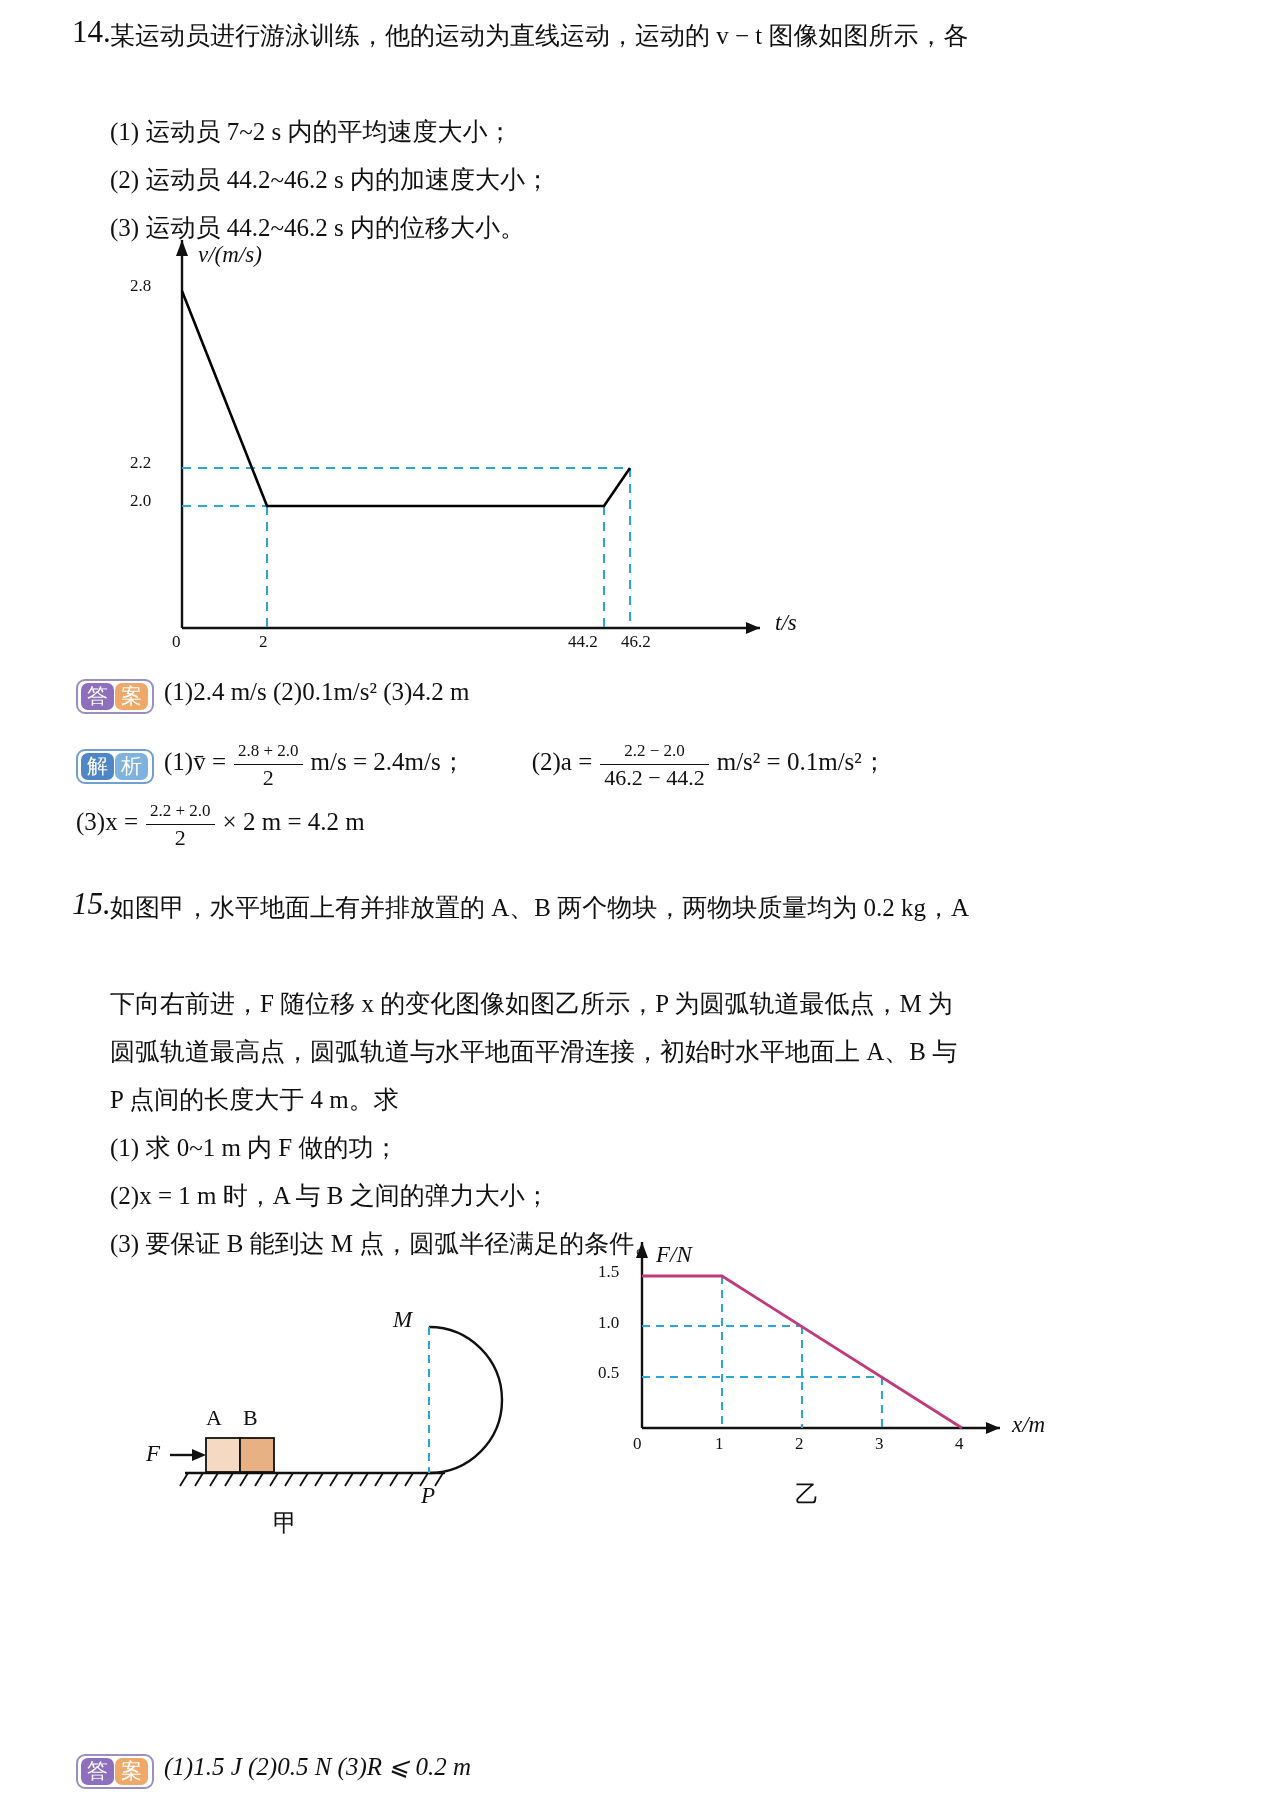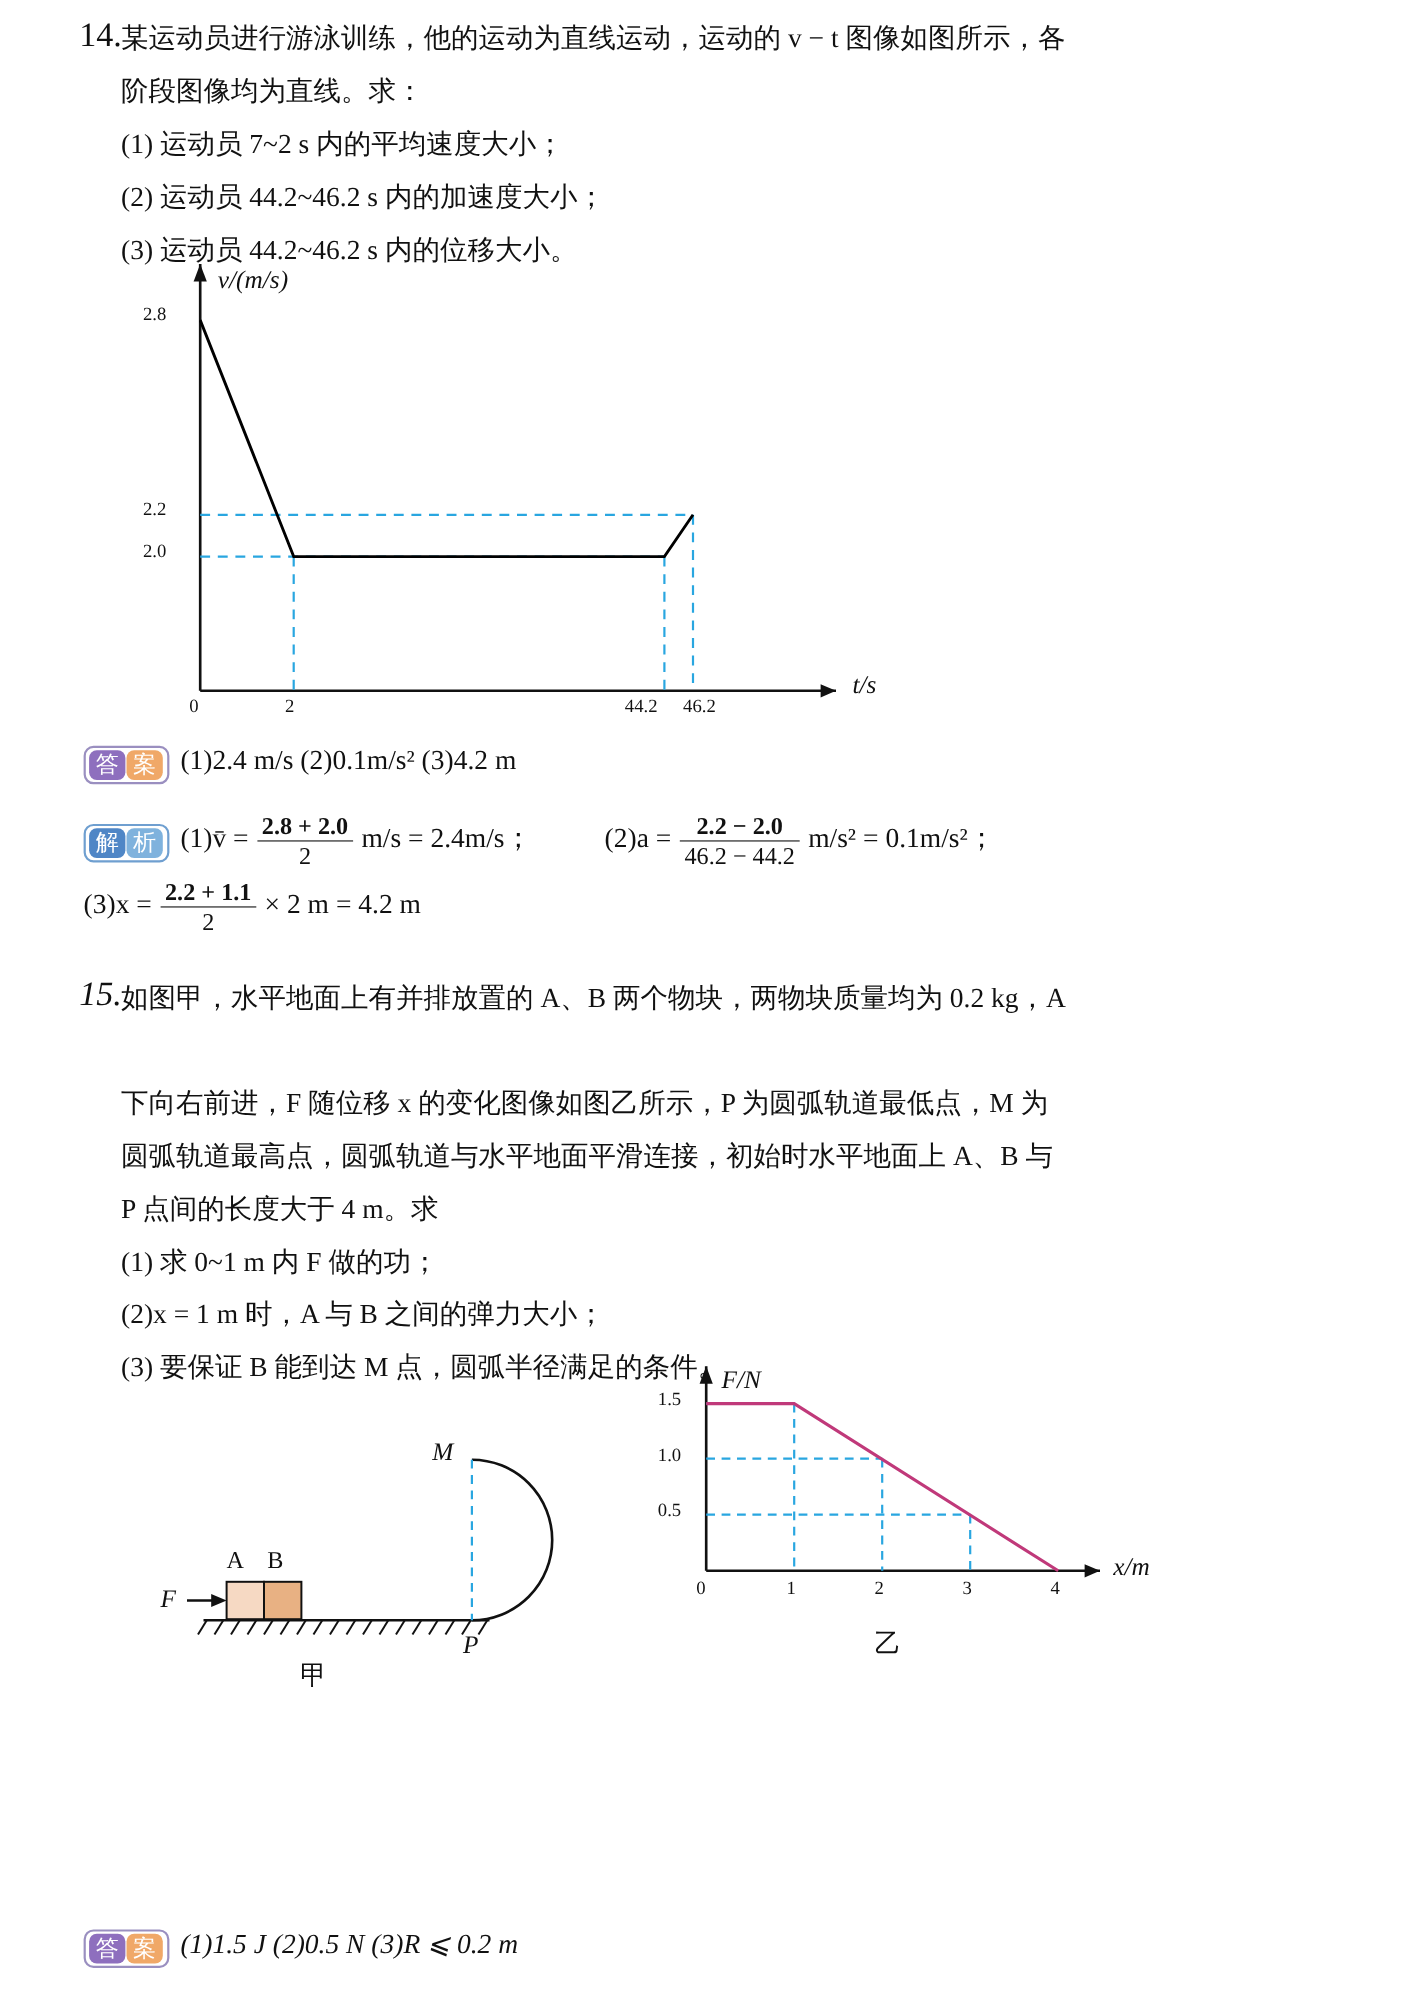"阶段图像均为直线。求：" div.line { html: <div>阶段图像均为直线。求：</div> -> none }
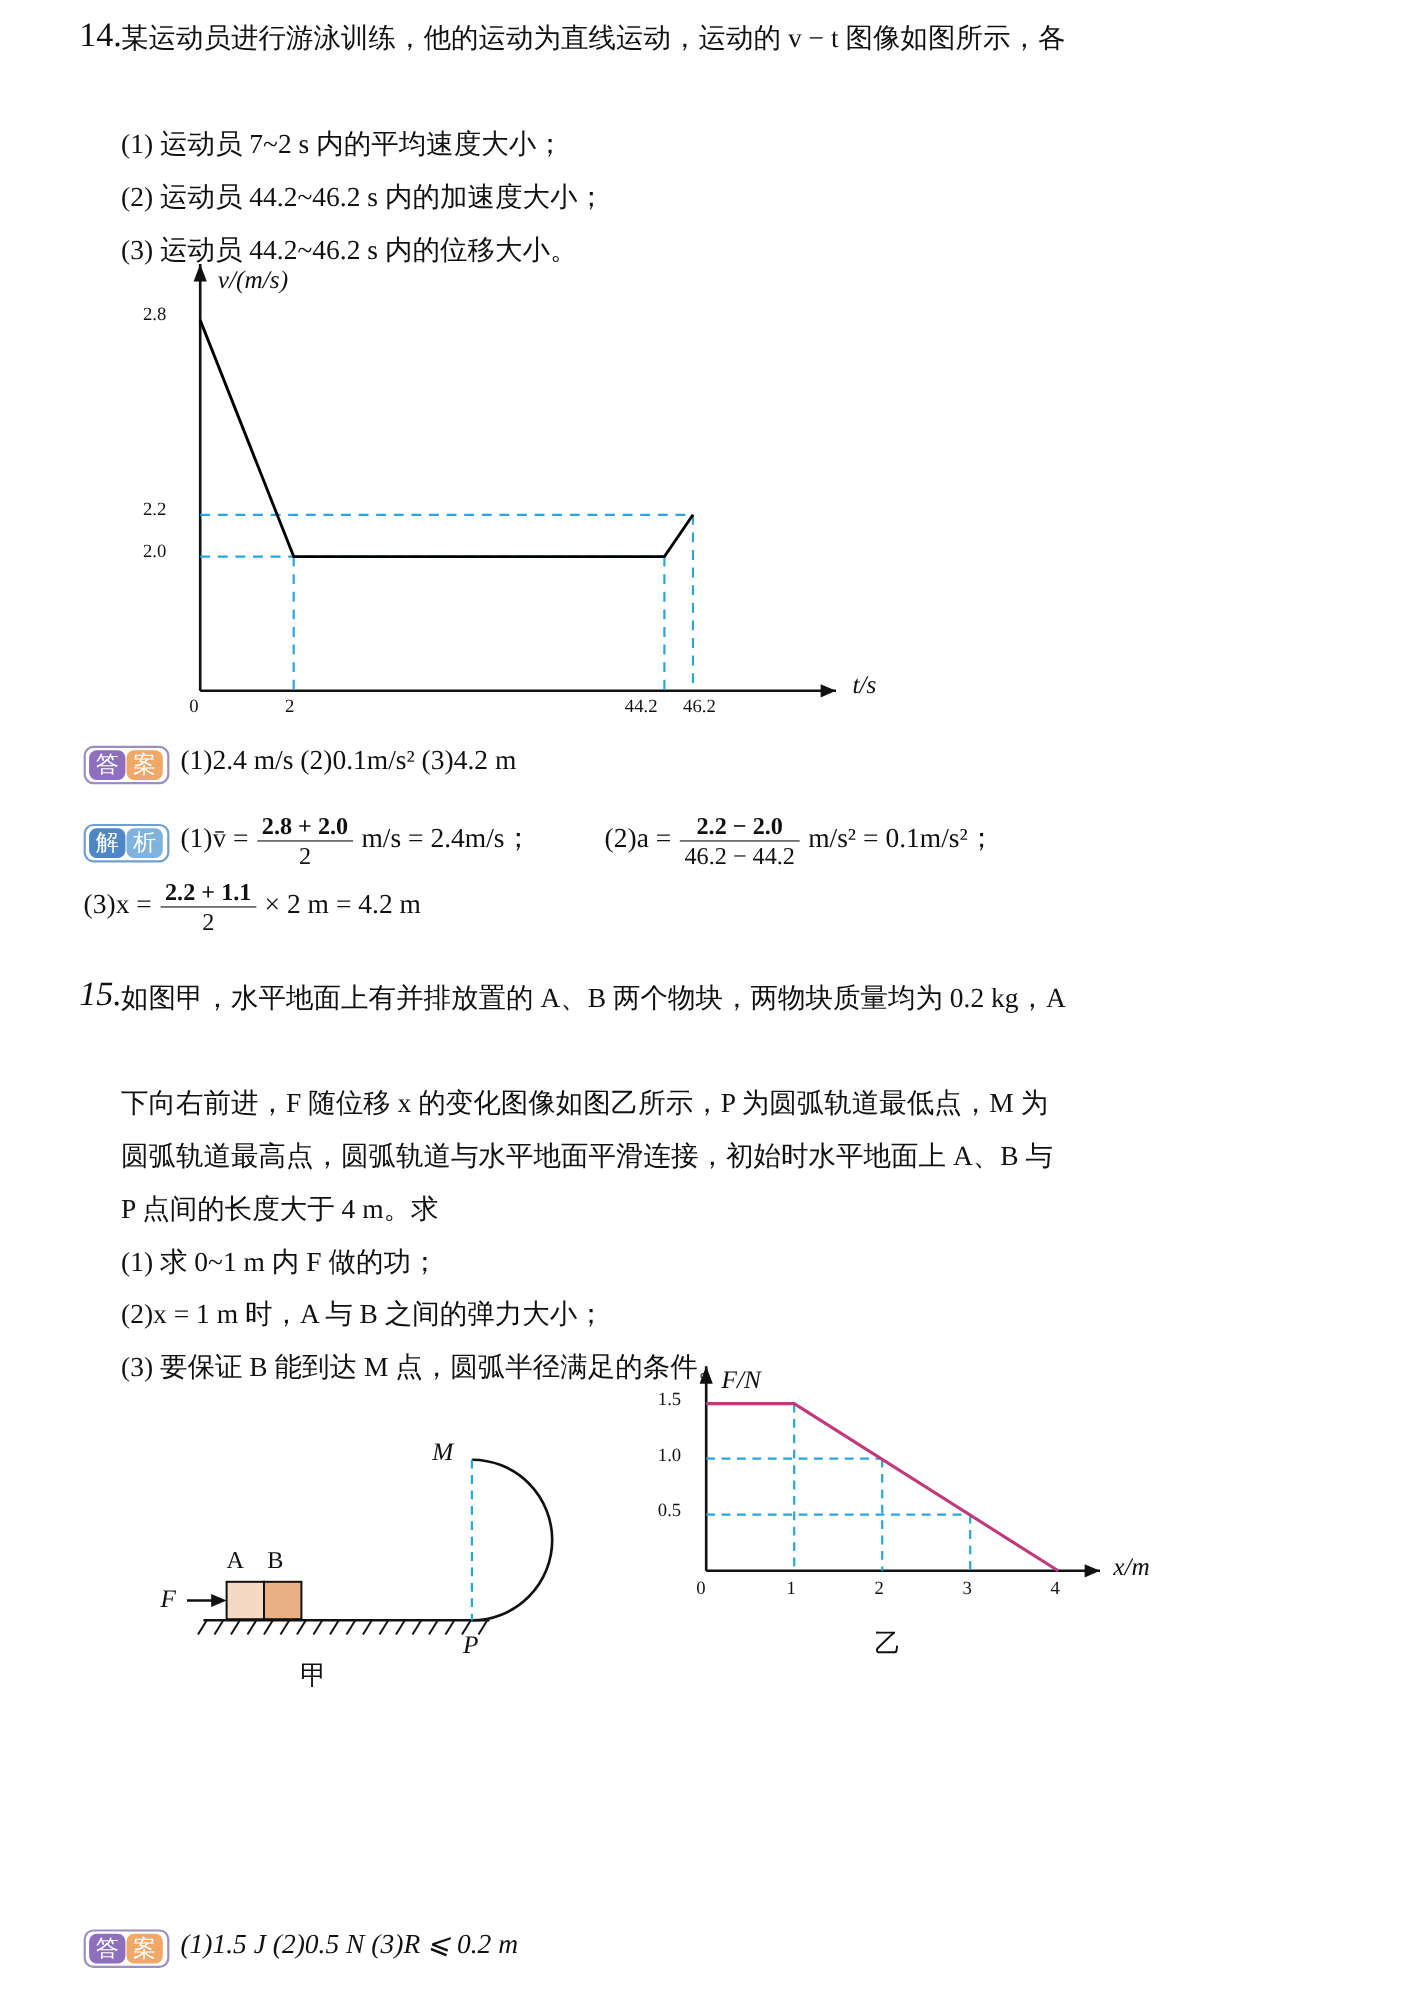"2.8 + 2.0" .frac .num { font-size: 22px -> 17px; font-weight: bold -> none }
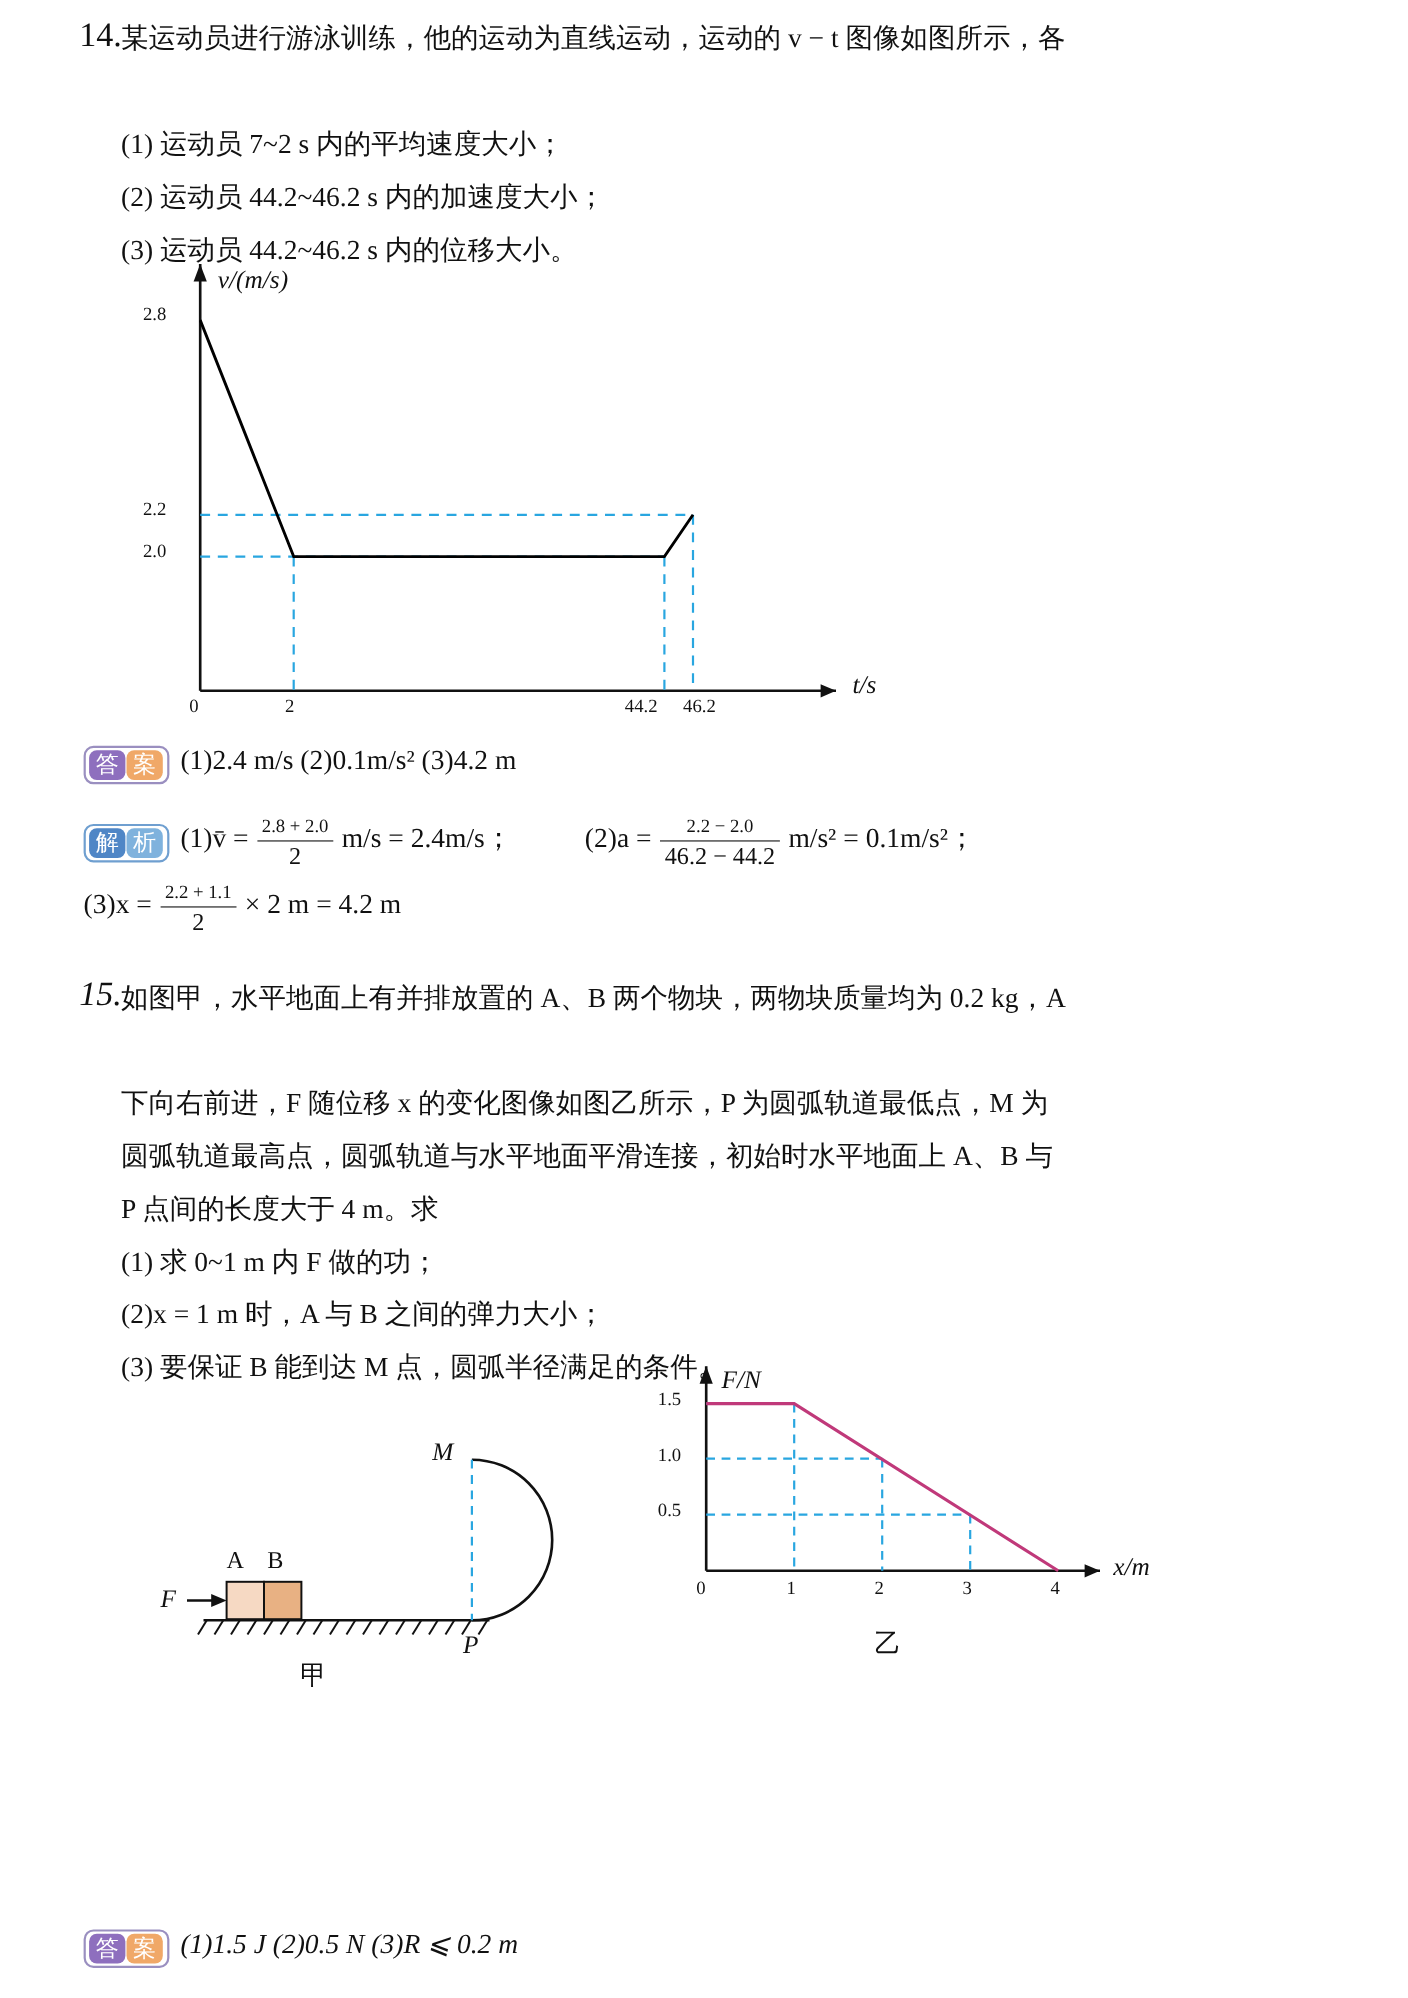"2.2 + 1.1" span.num { text: 1.1 -> 2.0 }
